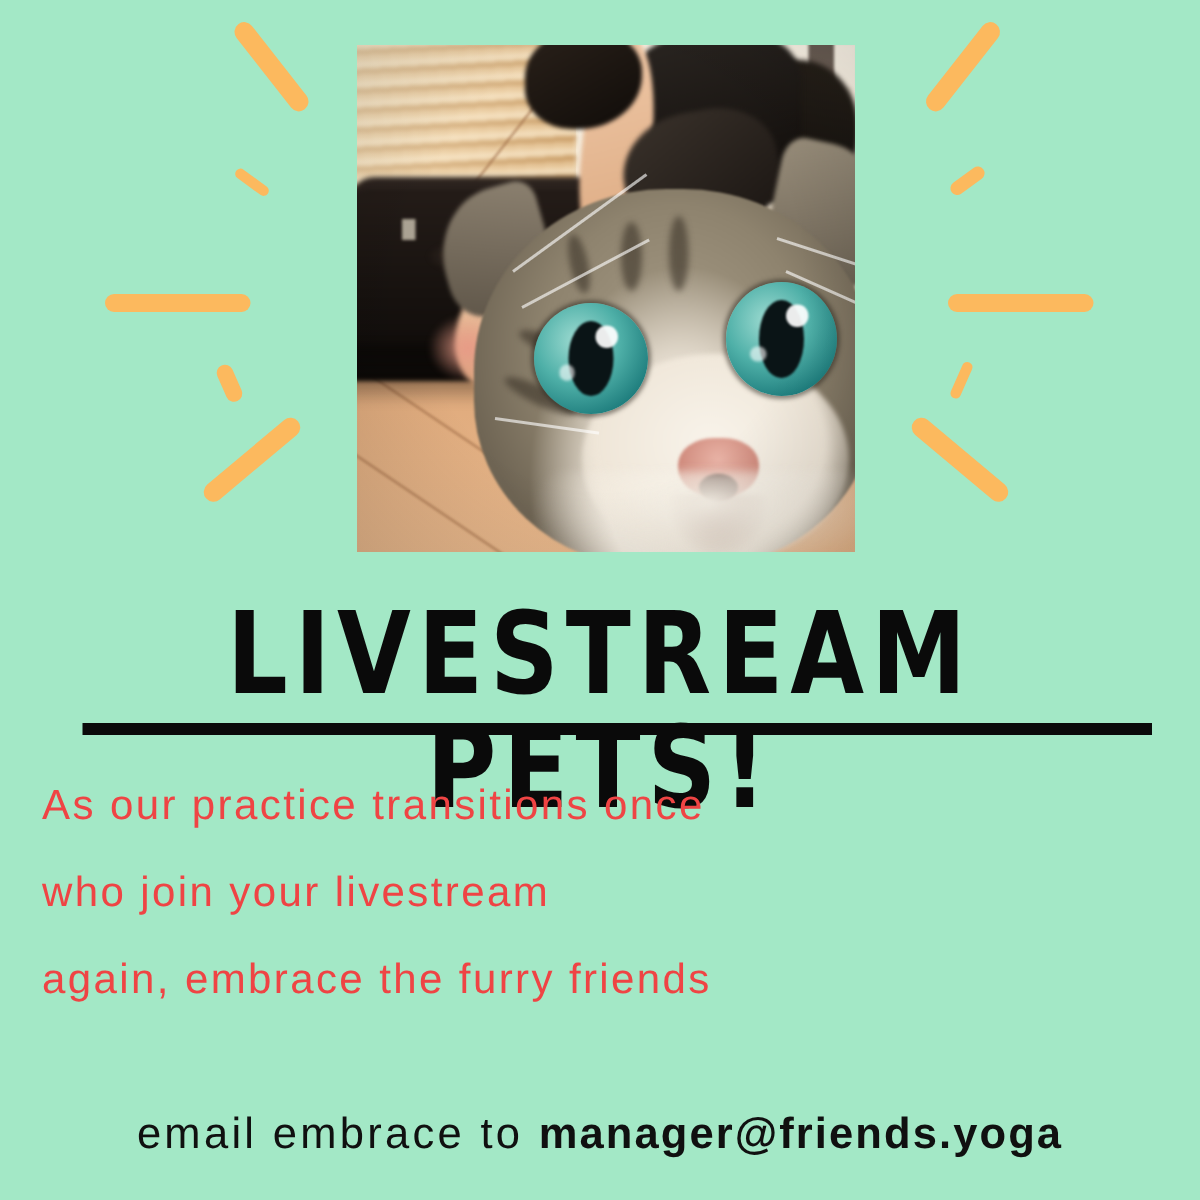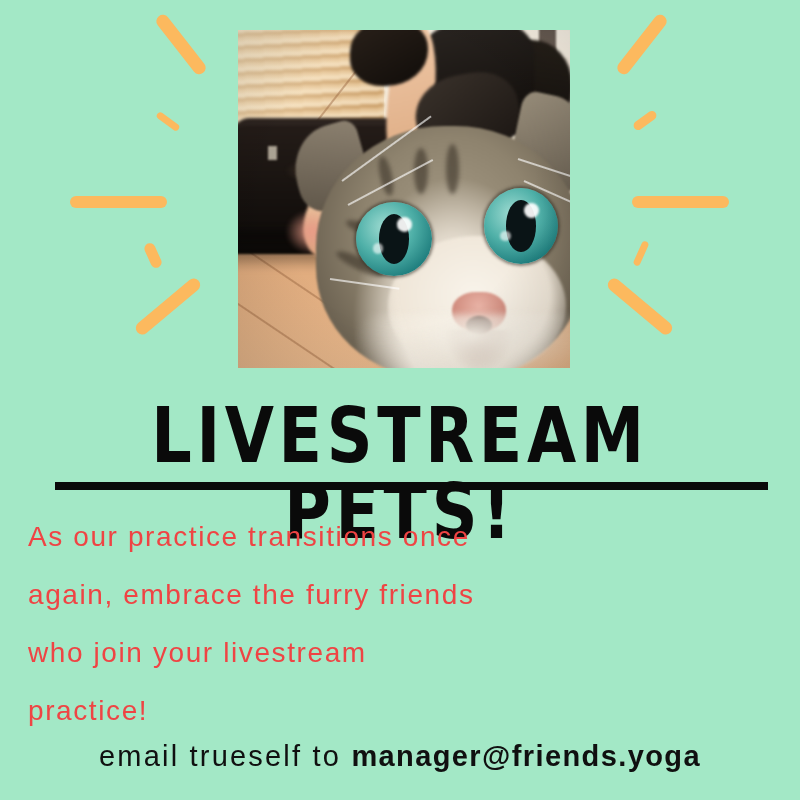"again, embrace the furry friends" div { order: before "who join your livestream" -> after "who join your livestream" }
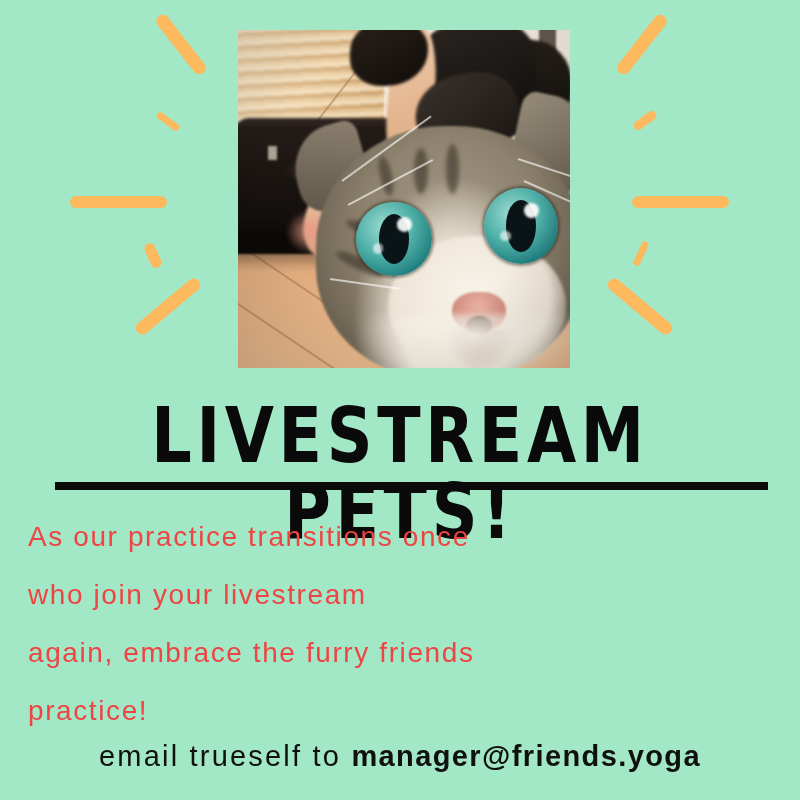"practice!" div { html: <div>practice!</div> -> none }
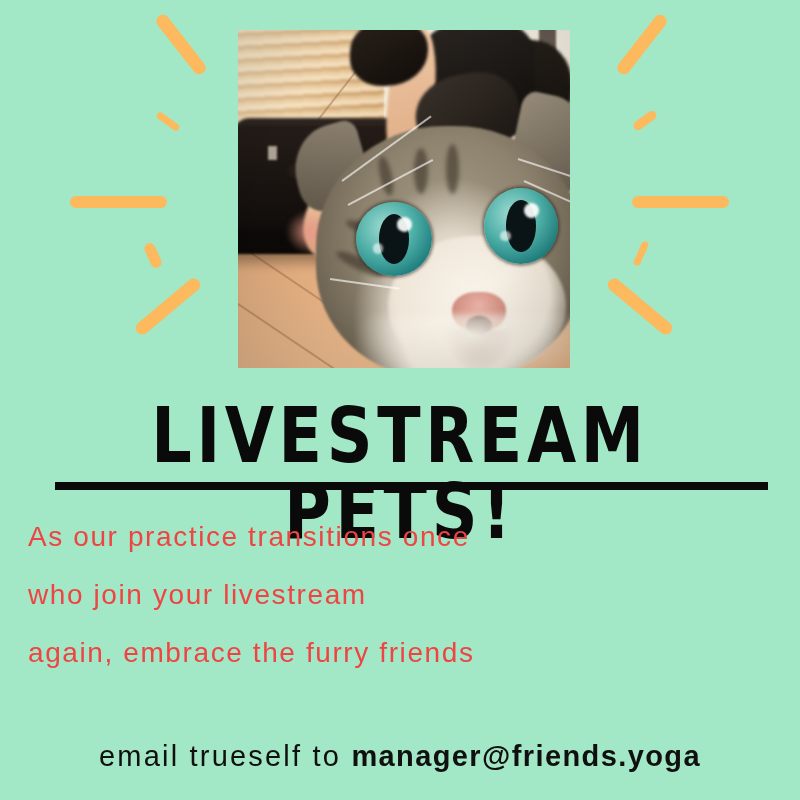"email trueself to" span { text: trueself -> embrace }
